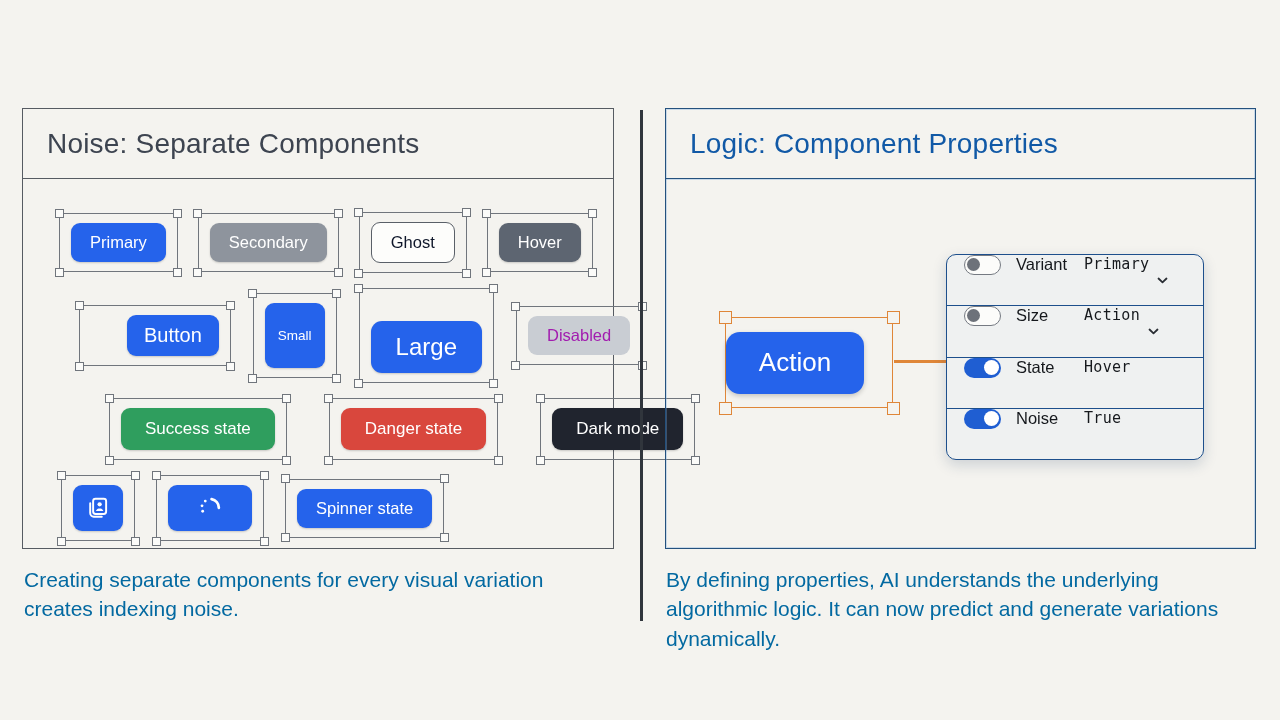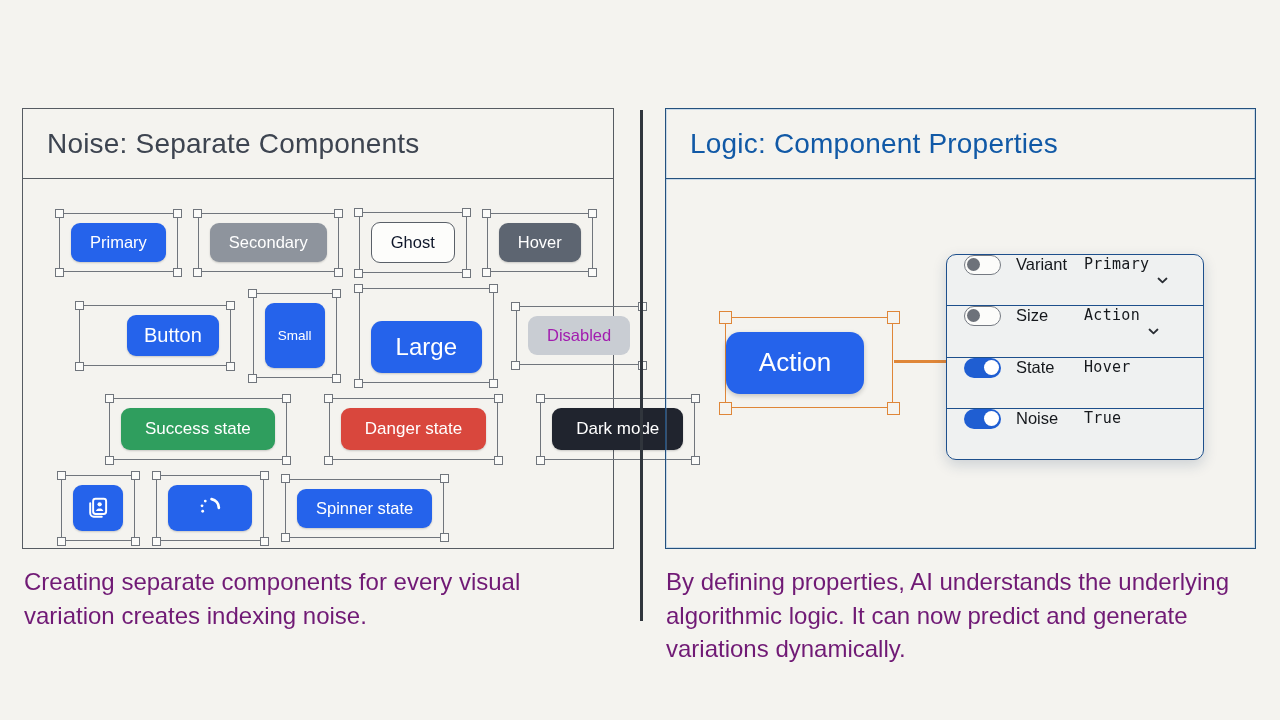"Creating separate components for every" .caption { color: #701a75 -> #0369a1; font-size: 24px -> 21px }
